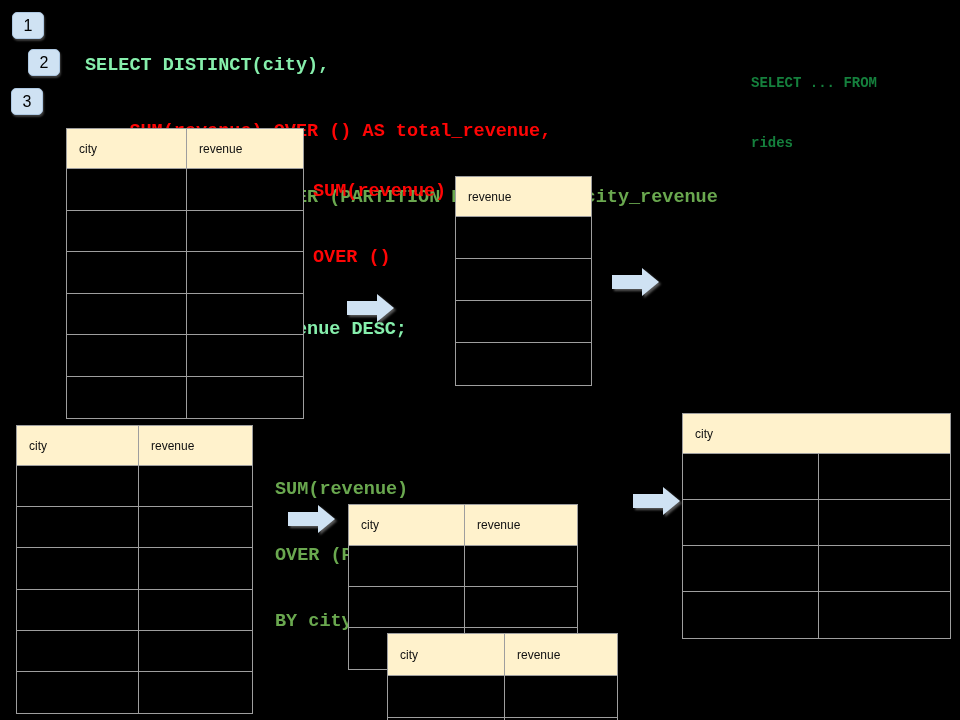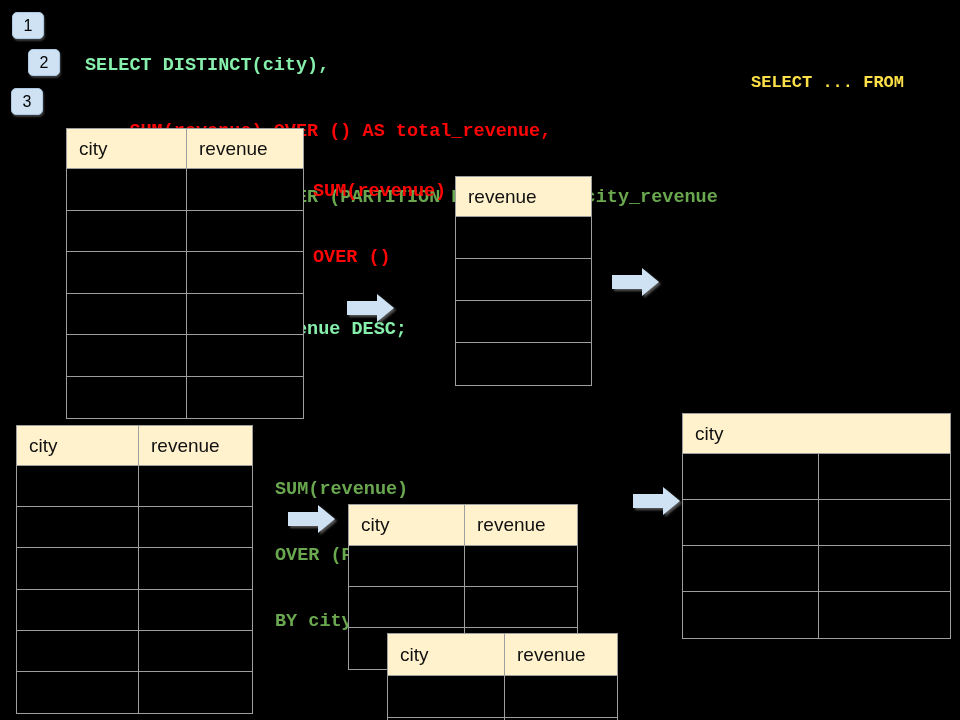"SELECT ... FROM" #side-note { color: #fde047 -> #15803d; font-size: 17px -> 14px }
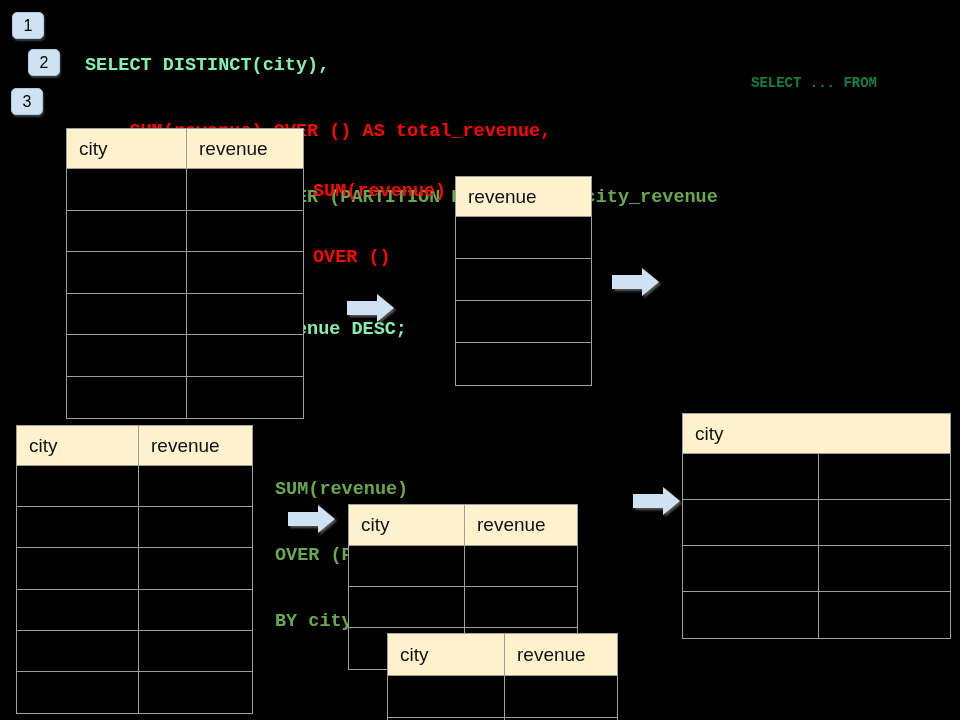"city" .hcell { font-size: 19px -> 12px }
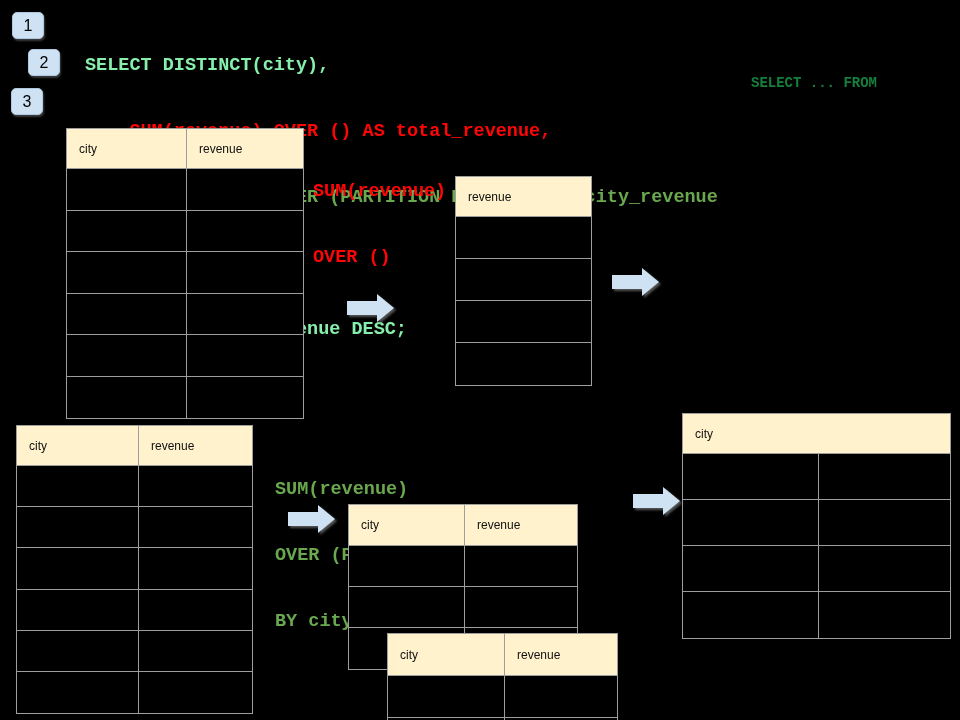"rides" div { html: none -> <div>rides</div> }
